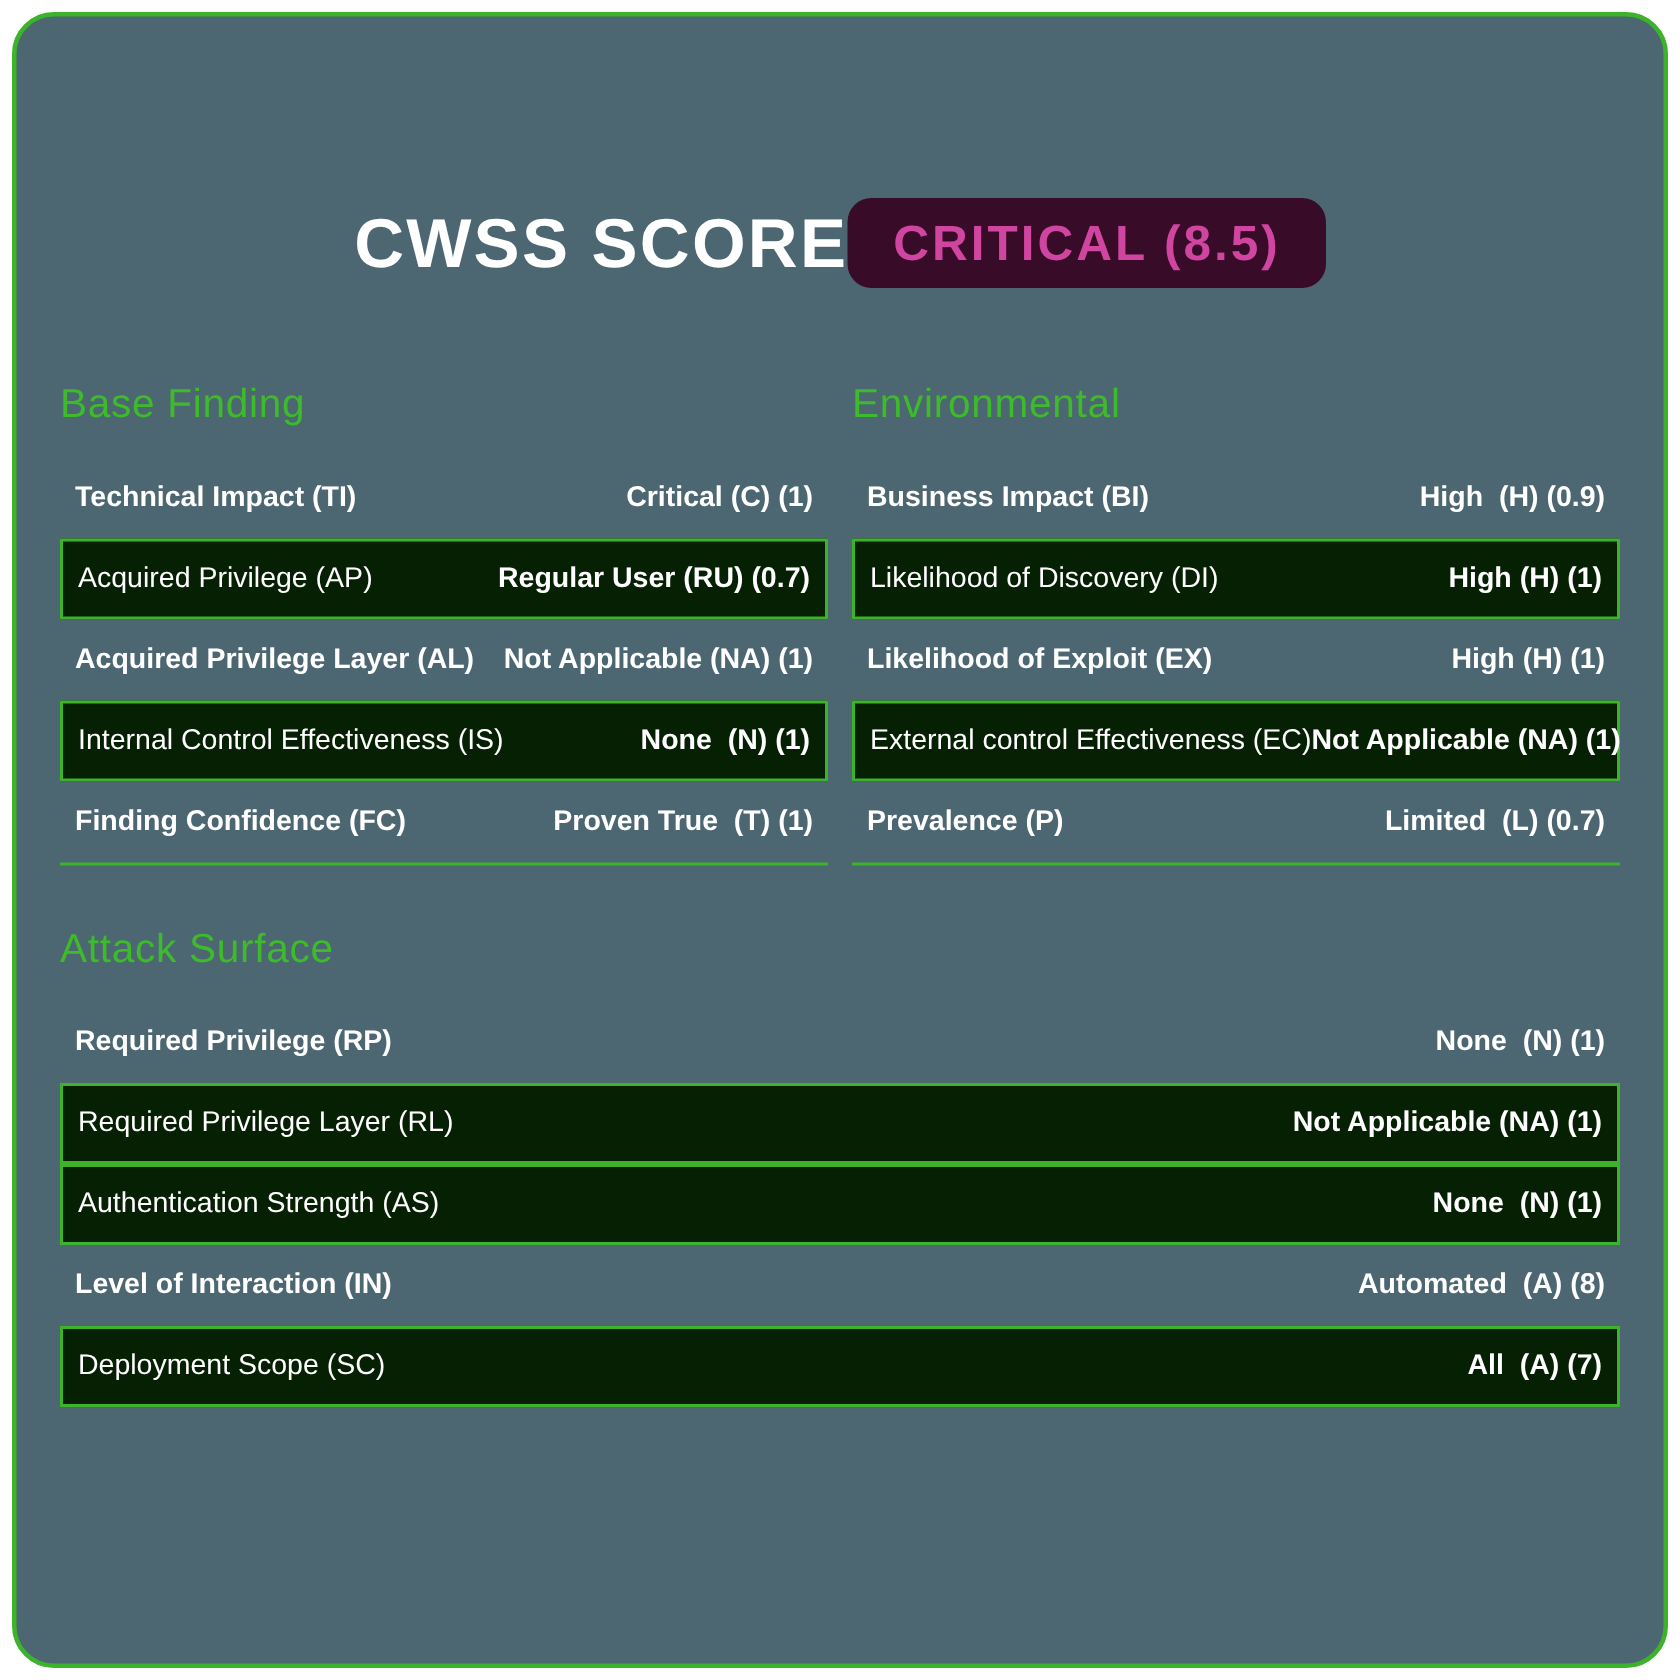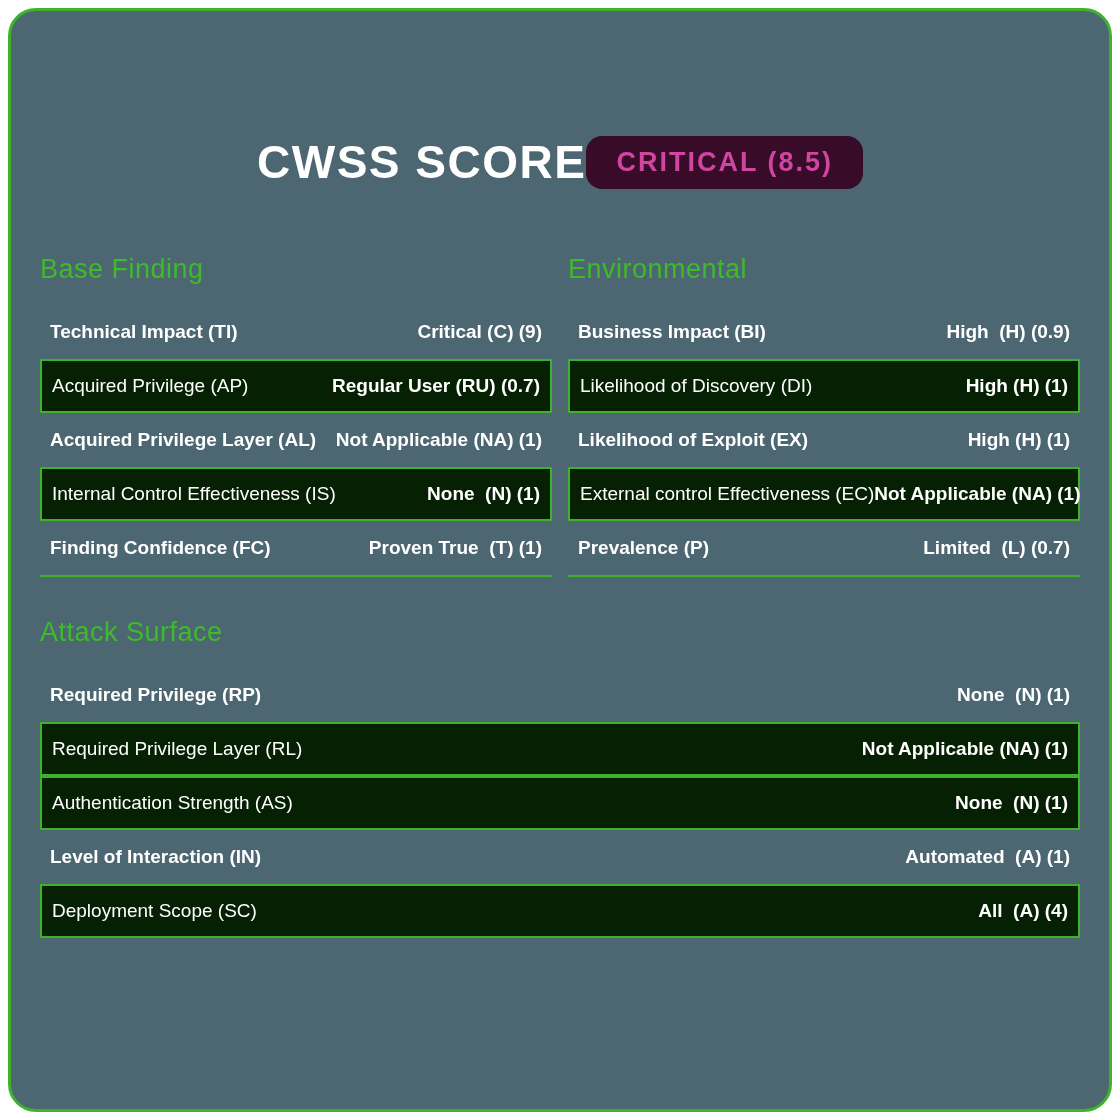"CRITICAL (8.5)" .badge { font-size: 27px -> 33px }
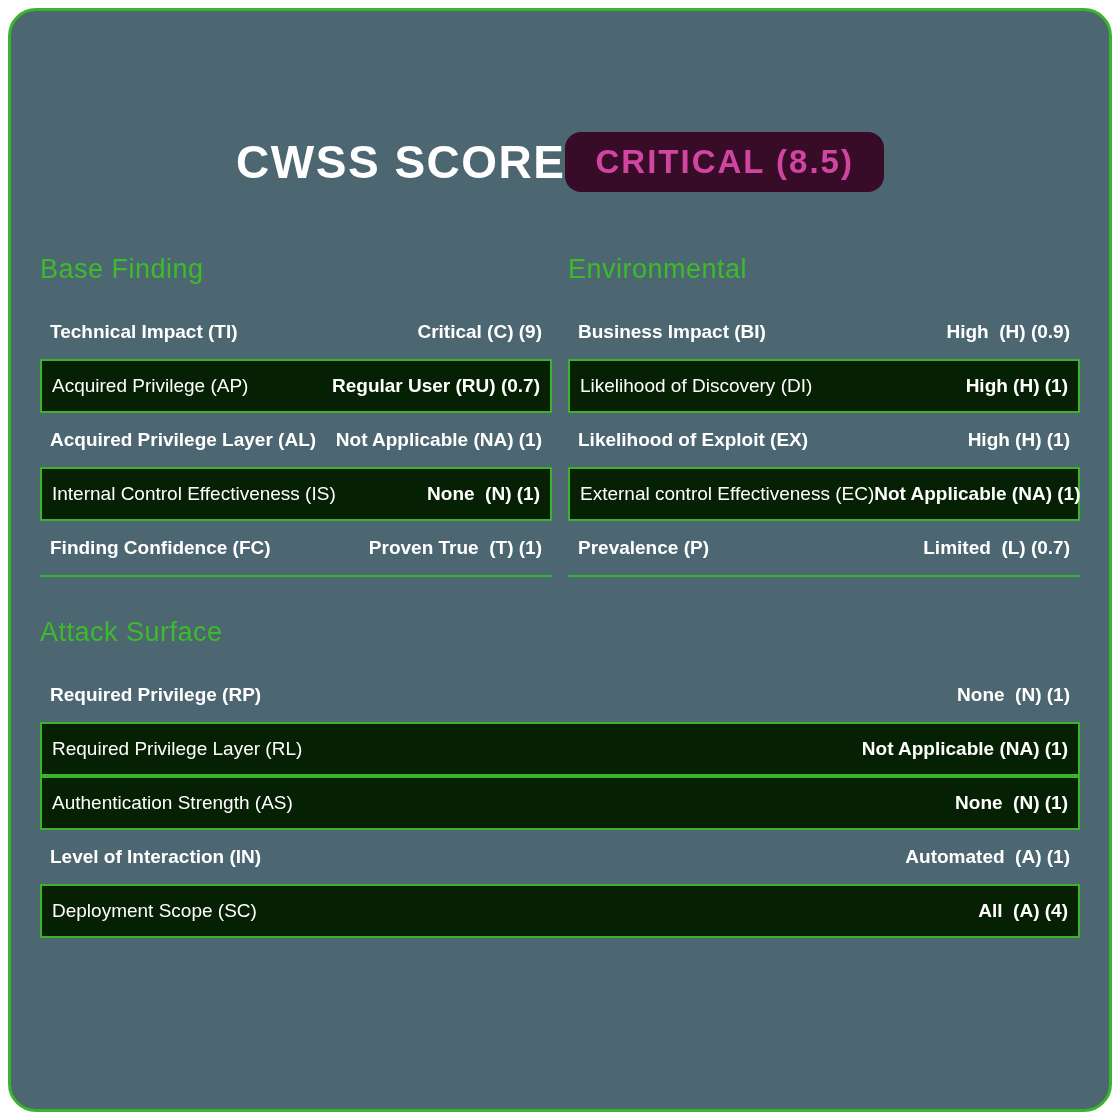"Critical (C) (9)" span.value { text: 9 -> 1 }
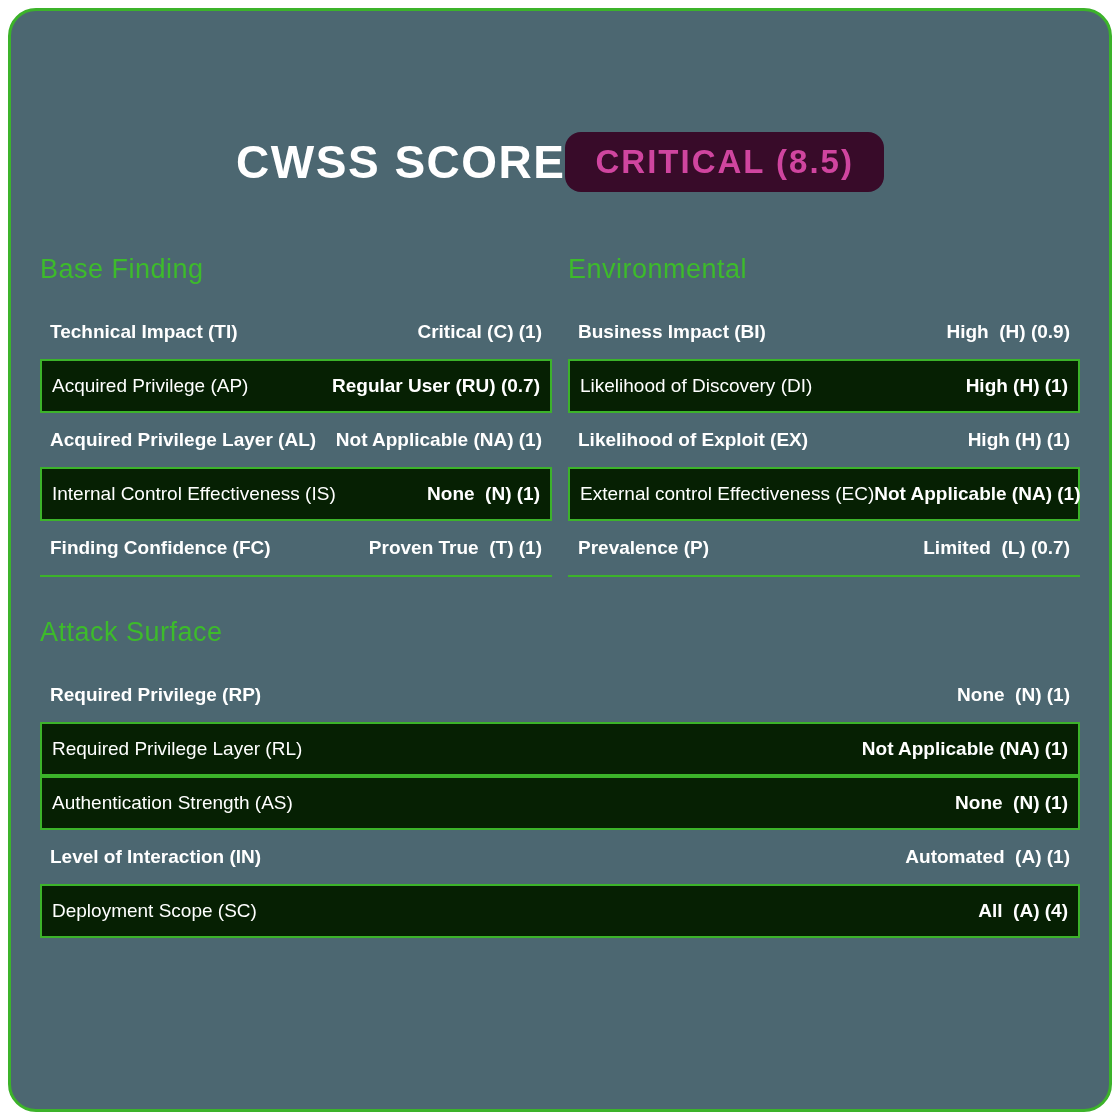"Automated (A) (1)" span.value { text: 1 -> 8 }
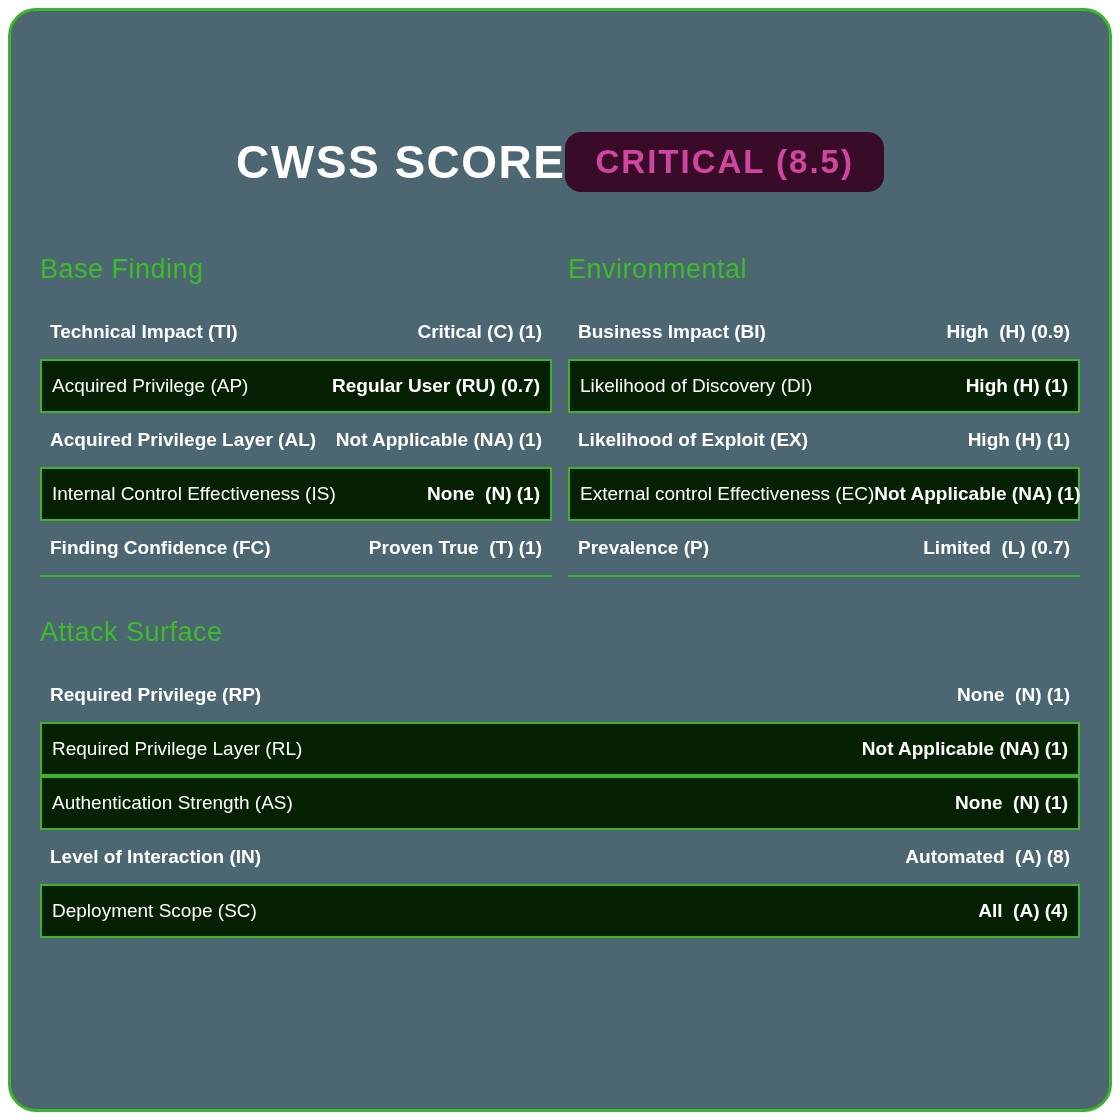"All (A) (4)" span.value { text: 4 -> 7 }
